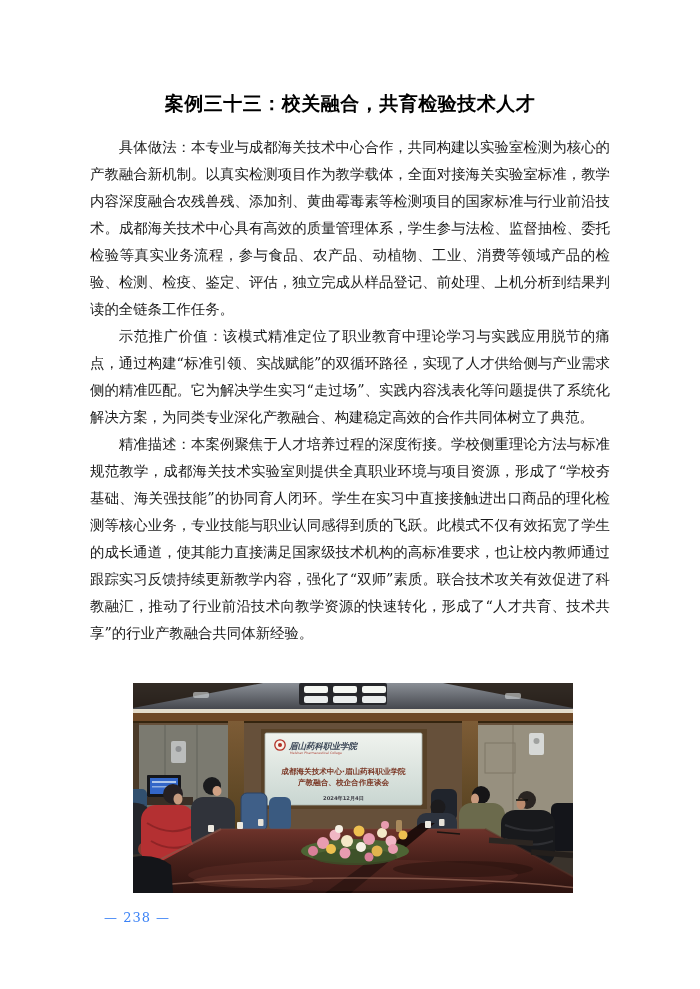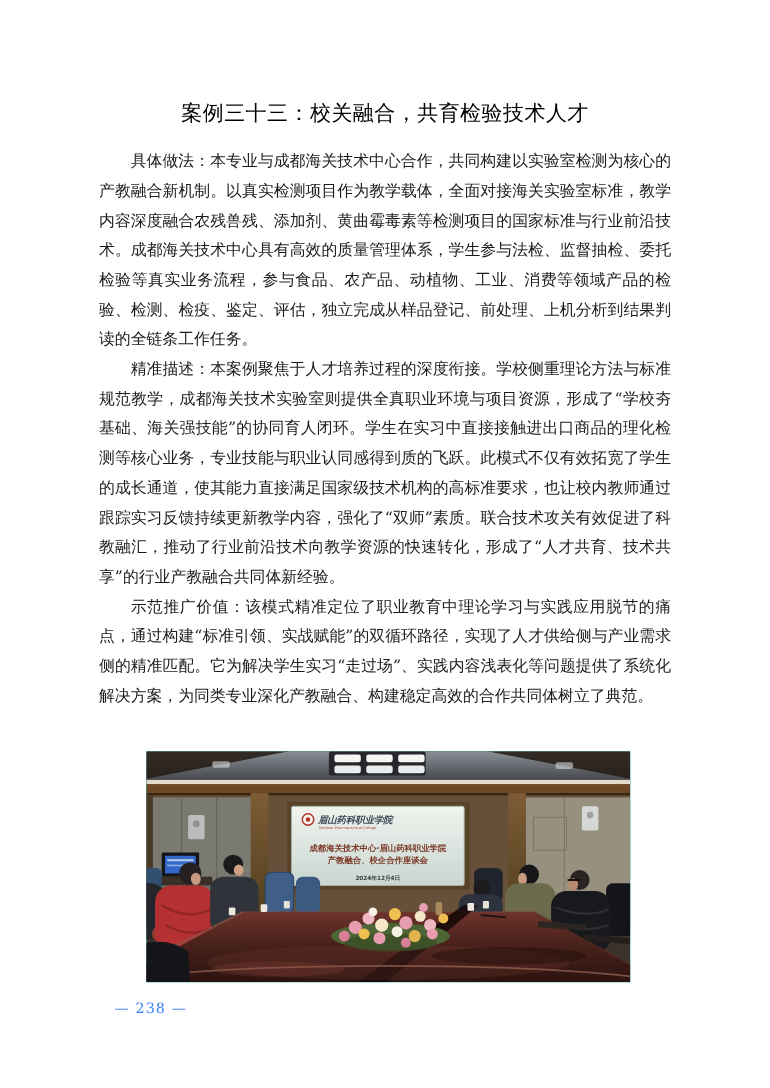"案例三十三：校关融合，共育检验技术人才" .title { font-weight: 400 -> 700 }
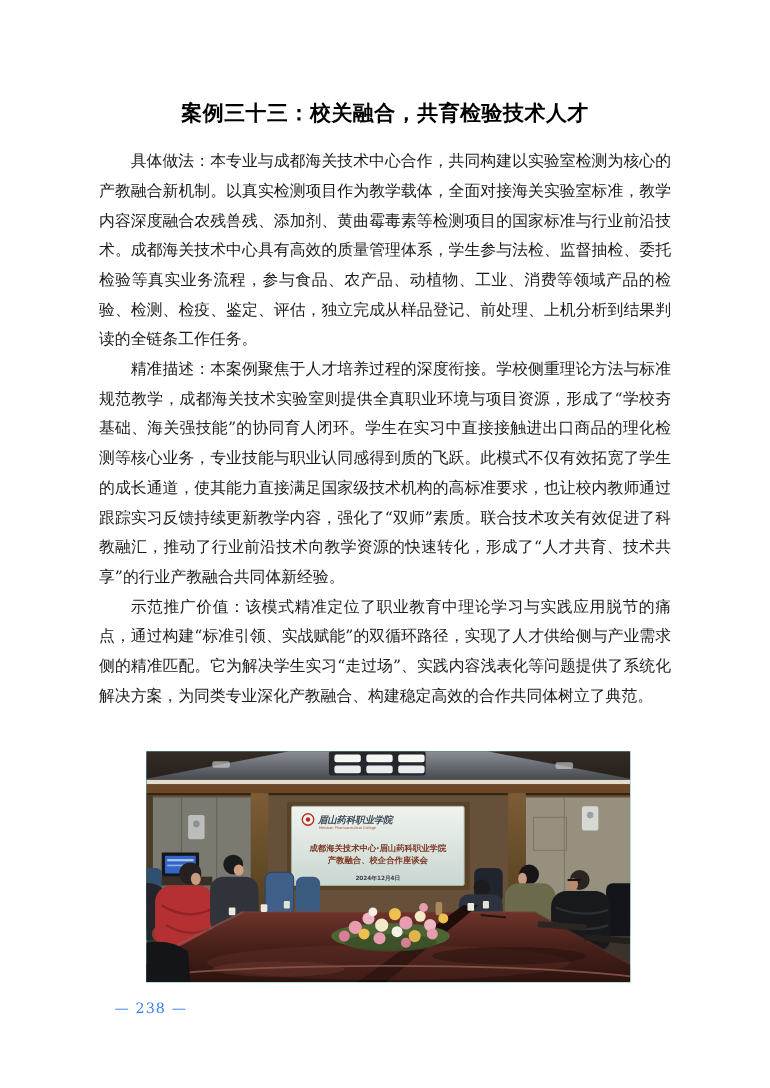"精准描述：本案例聚焦于人才培养过程的深度衔接。学校侧重理论方法与标准规范教学，成" p { order: before "示范推广价值：该模式精准定位了职业教育中理论学习与实践应用脱节的痛点，通过构建“" -> after "示范推广价值：该模式精准定位了职业教育中理论学习与实践应用脱节的痛点，通过构建“" }
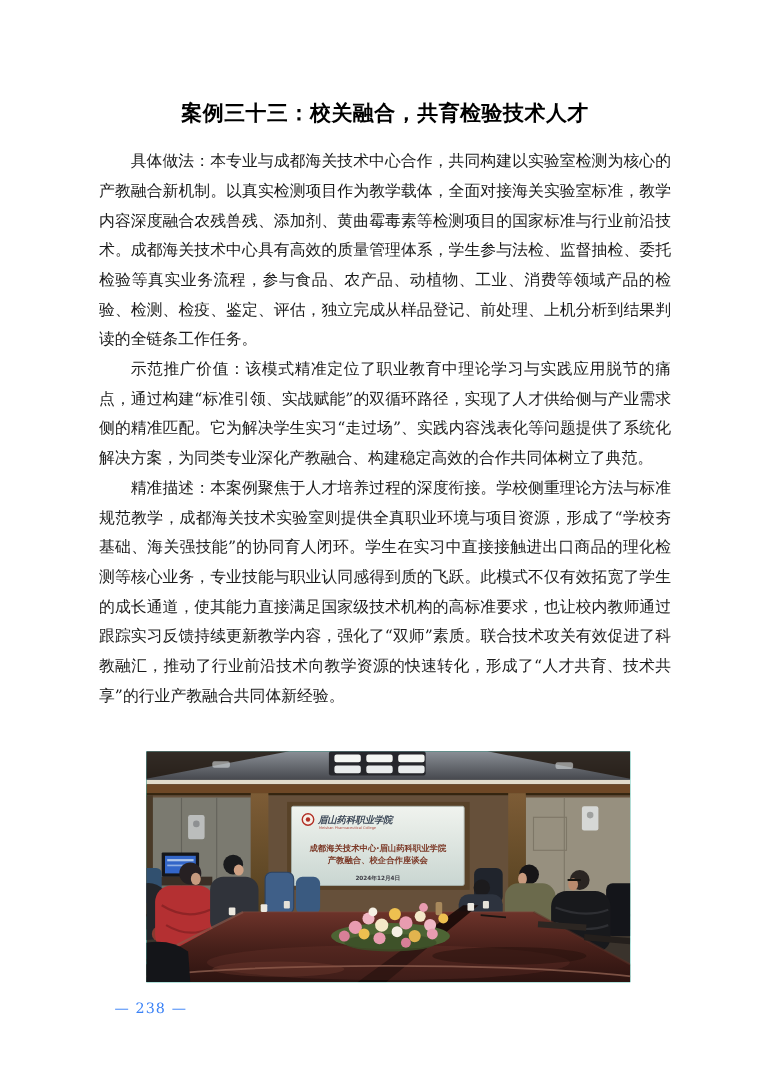"眉山药科职业学院" .photo { background: #14b8a6 -> #84cc16 }
